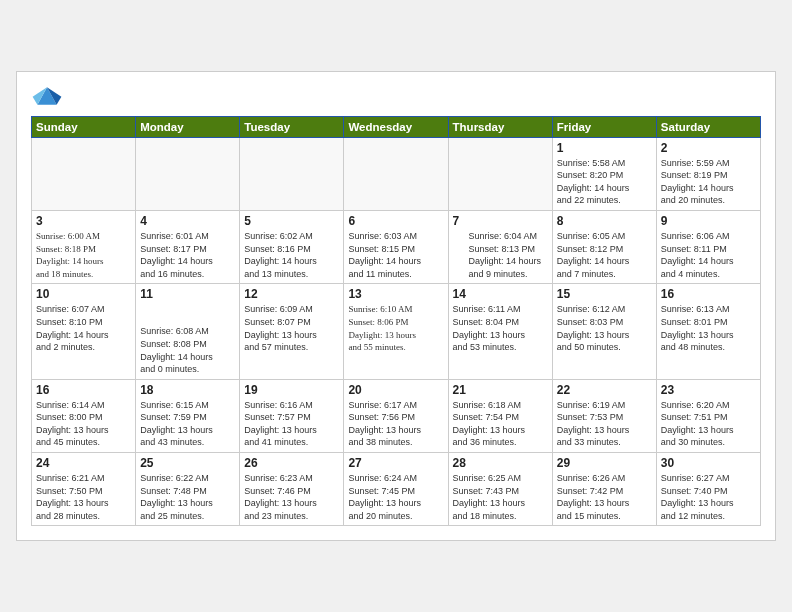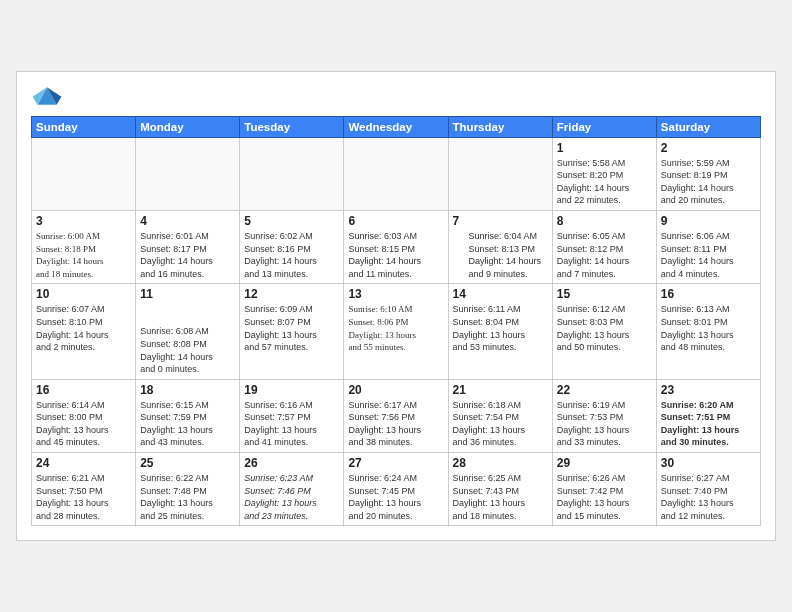"Sunday" thead tr th { background: #3b82f6 -> #4d7c0f }
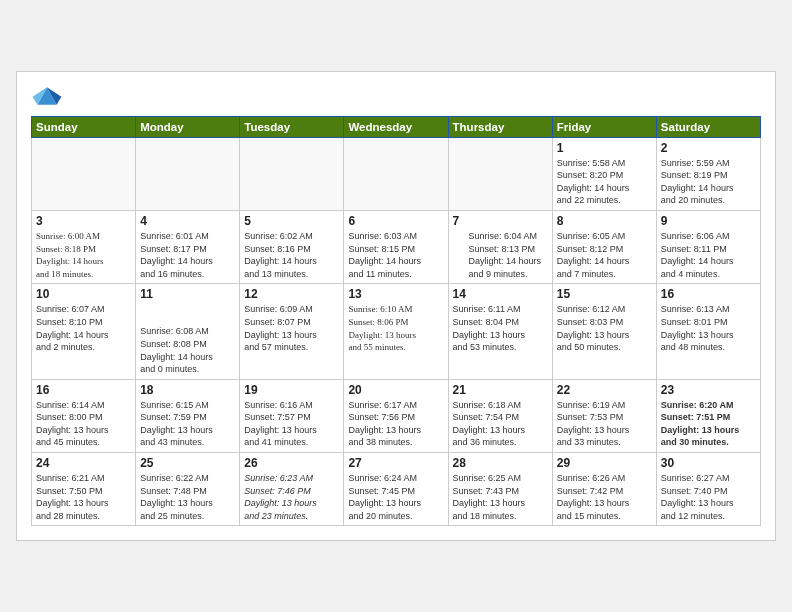"Sunrise: 6:20 AM" div.day-info { font-weight: bold -> none }
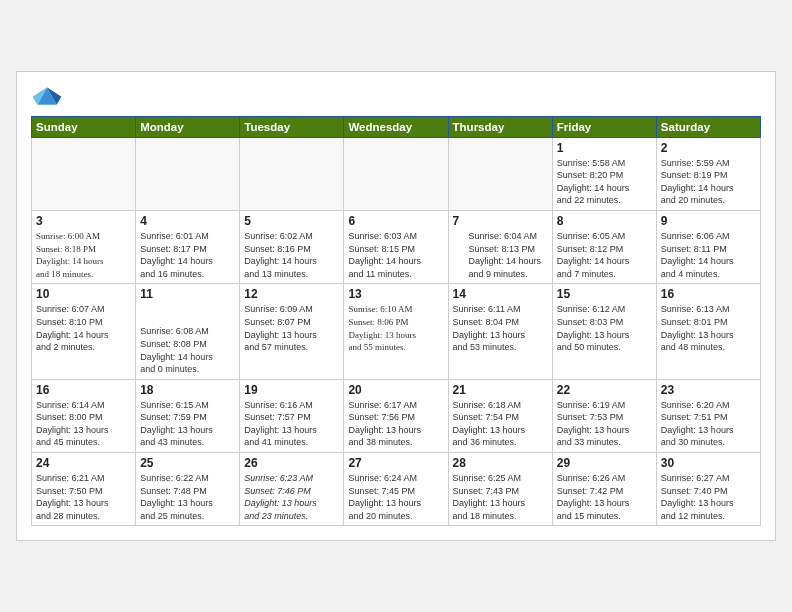"Sunrise: 6:23 AM" div.day-info { font-style: italic -> none }
